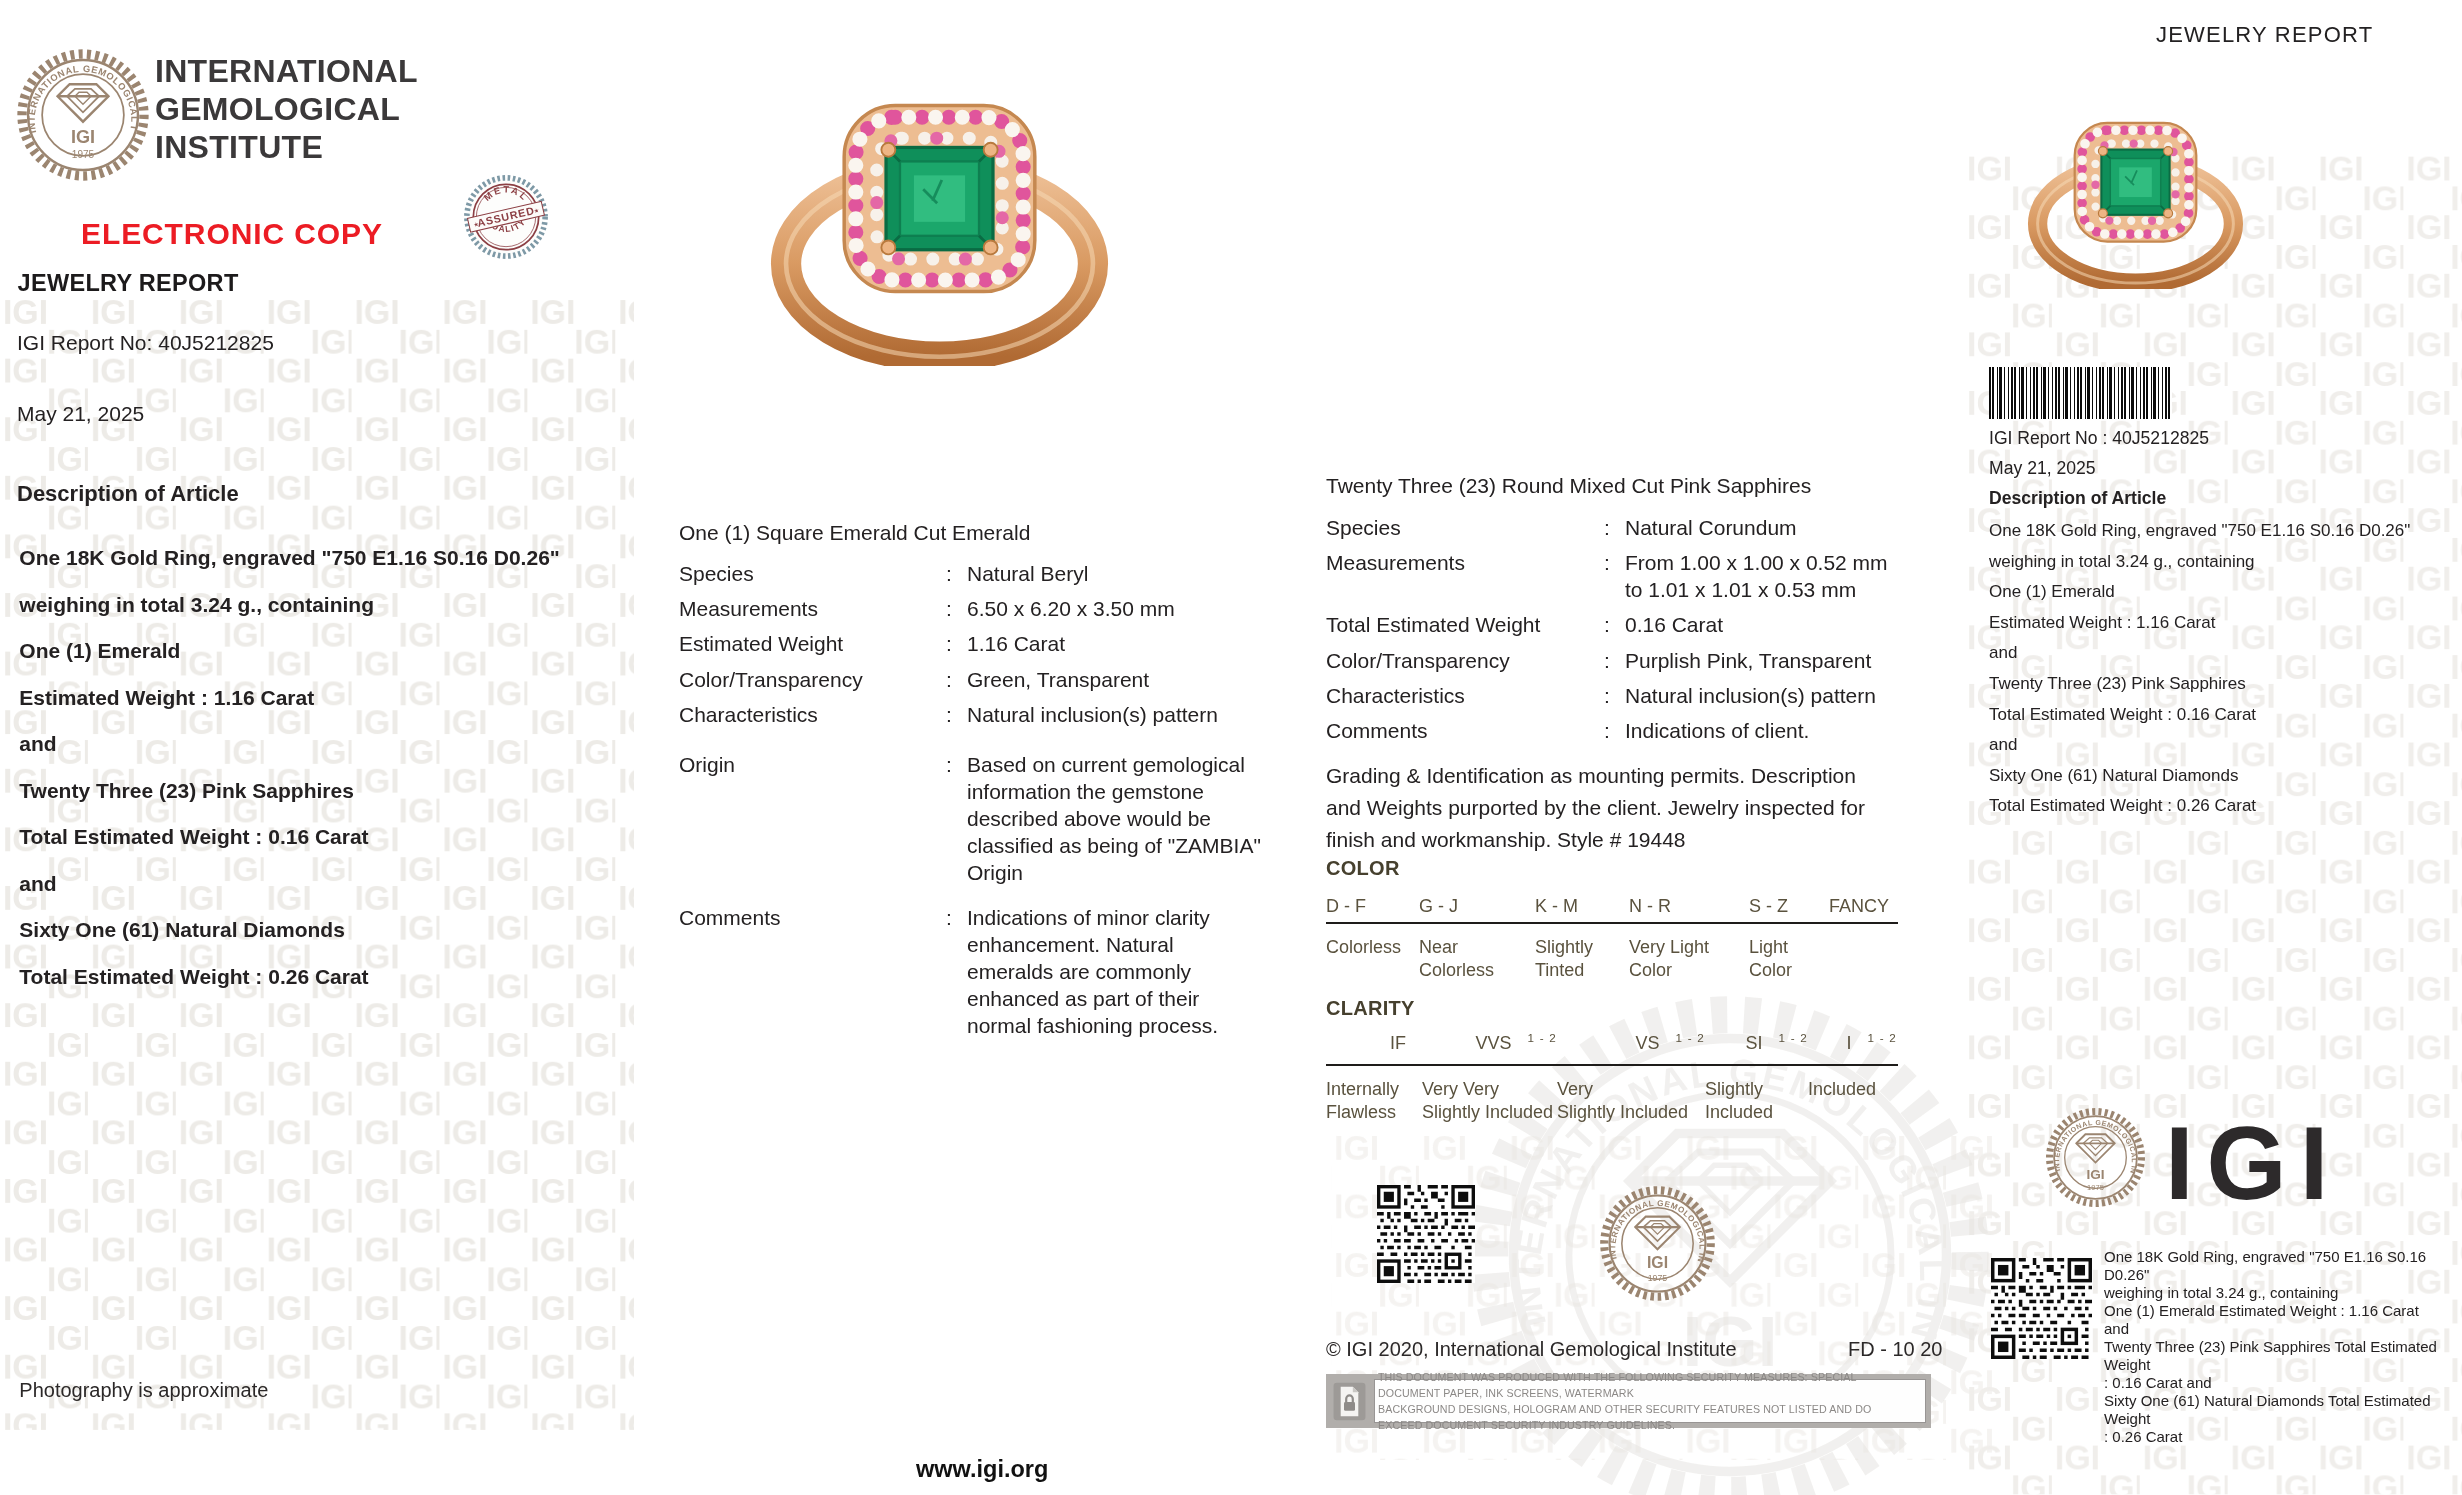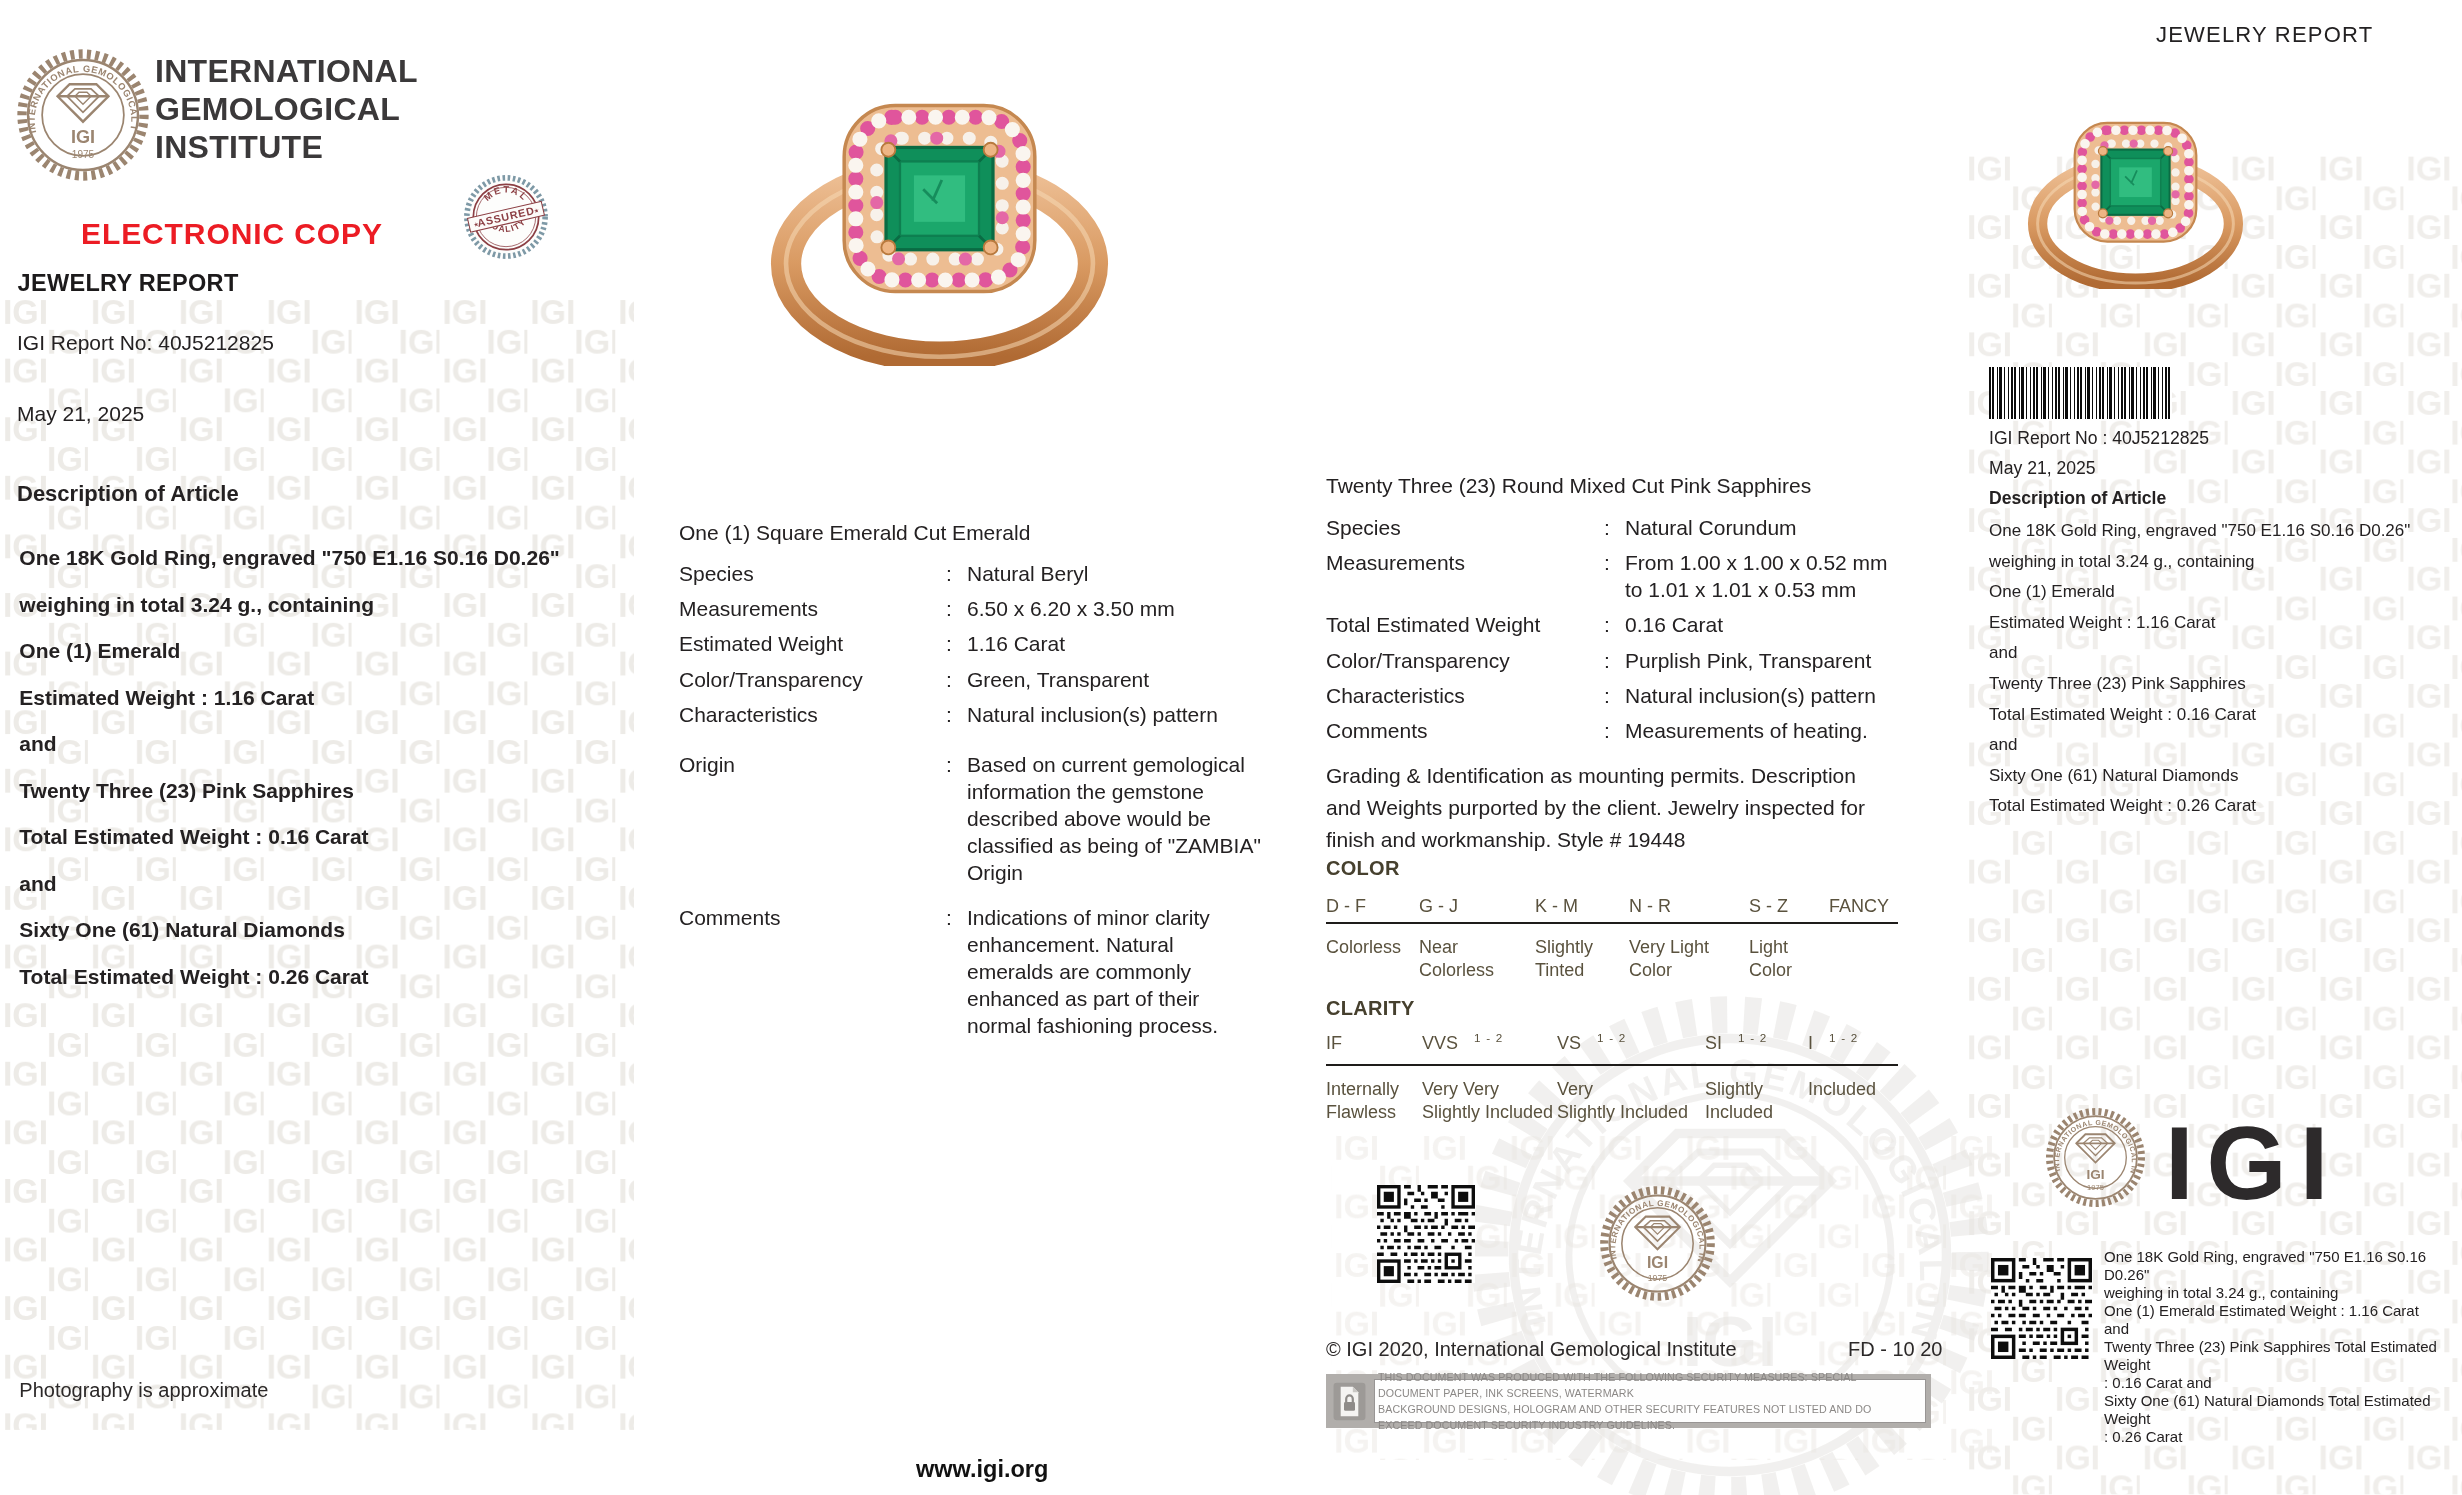"Measurements of heating." div.gem-value-s { text: Measurements of heating -> Indications of client }
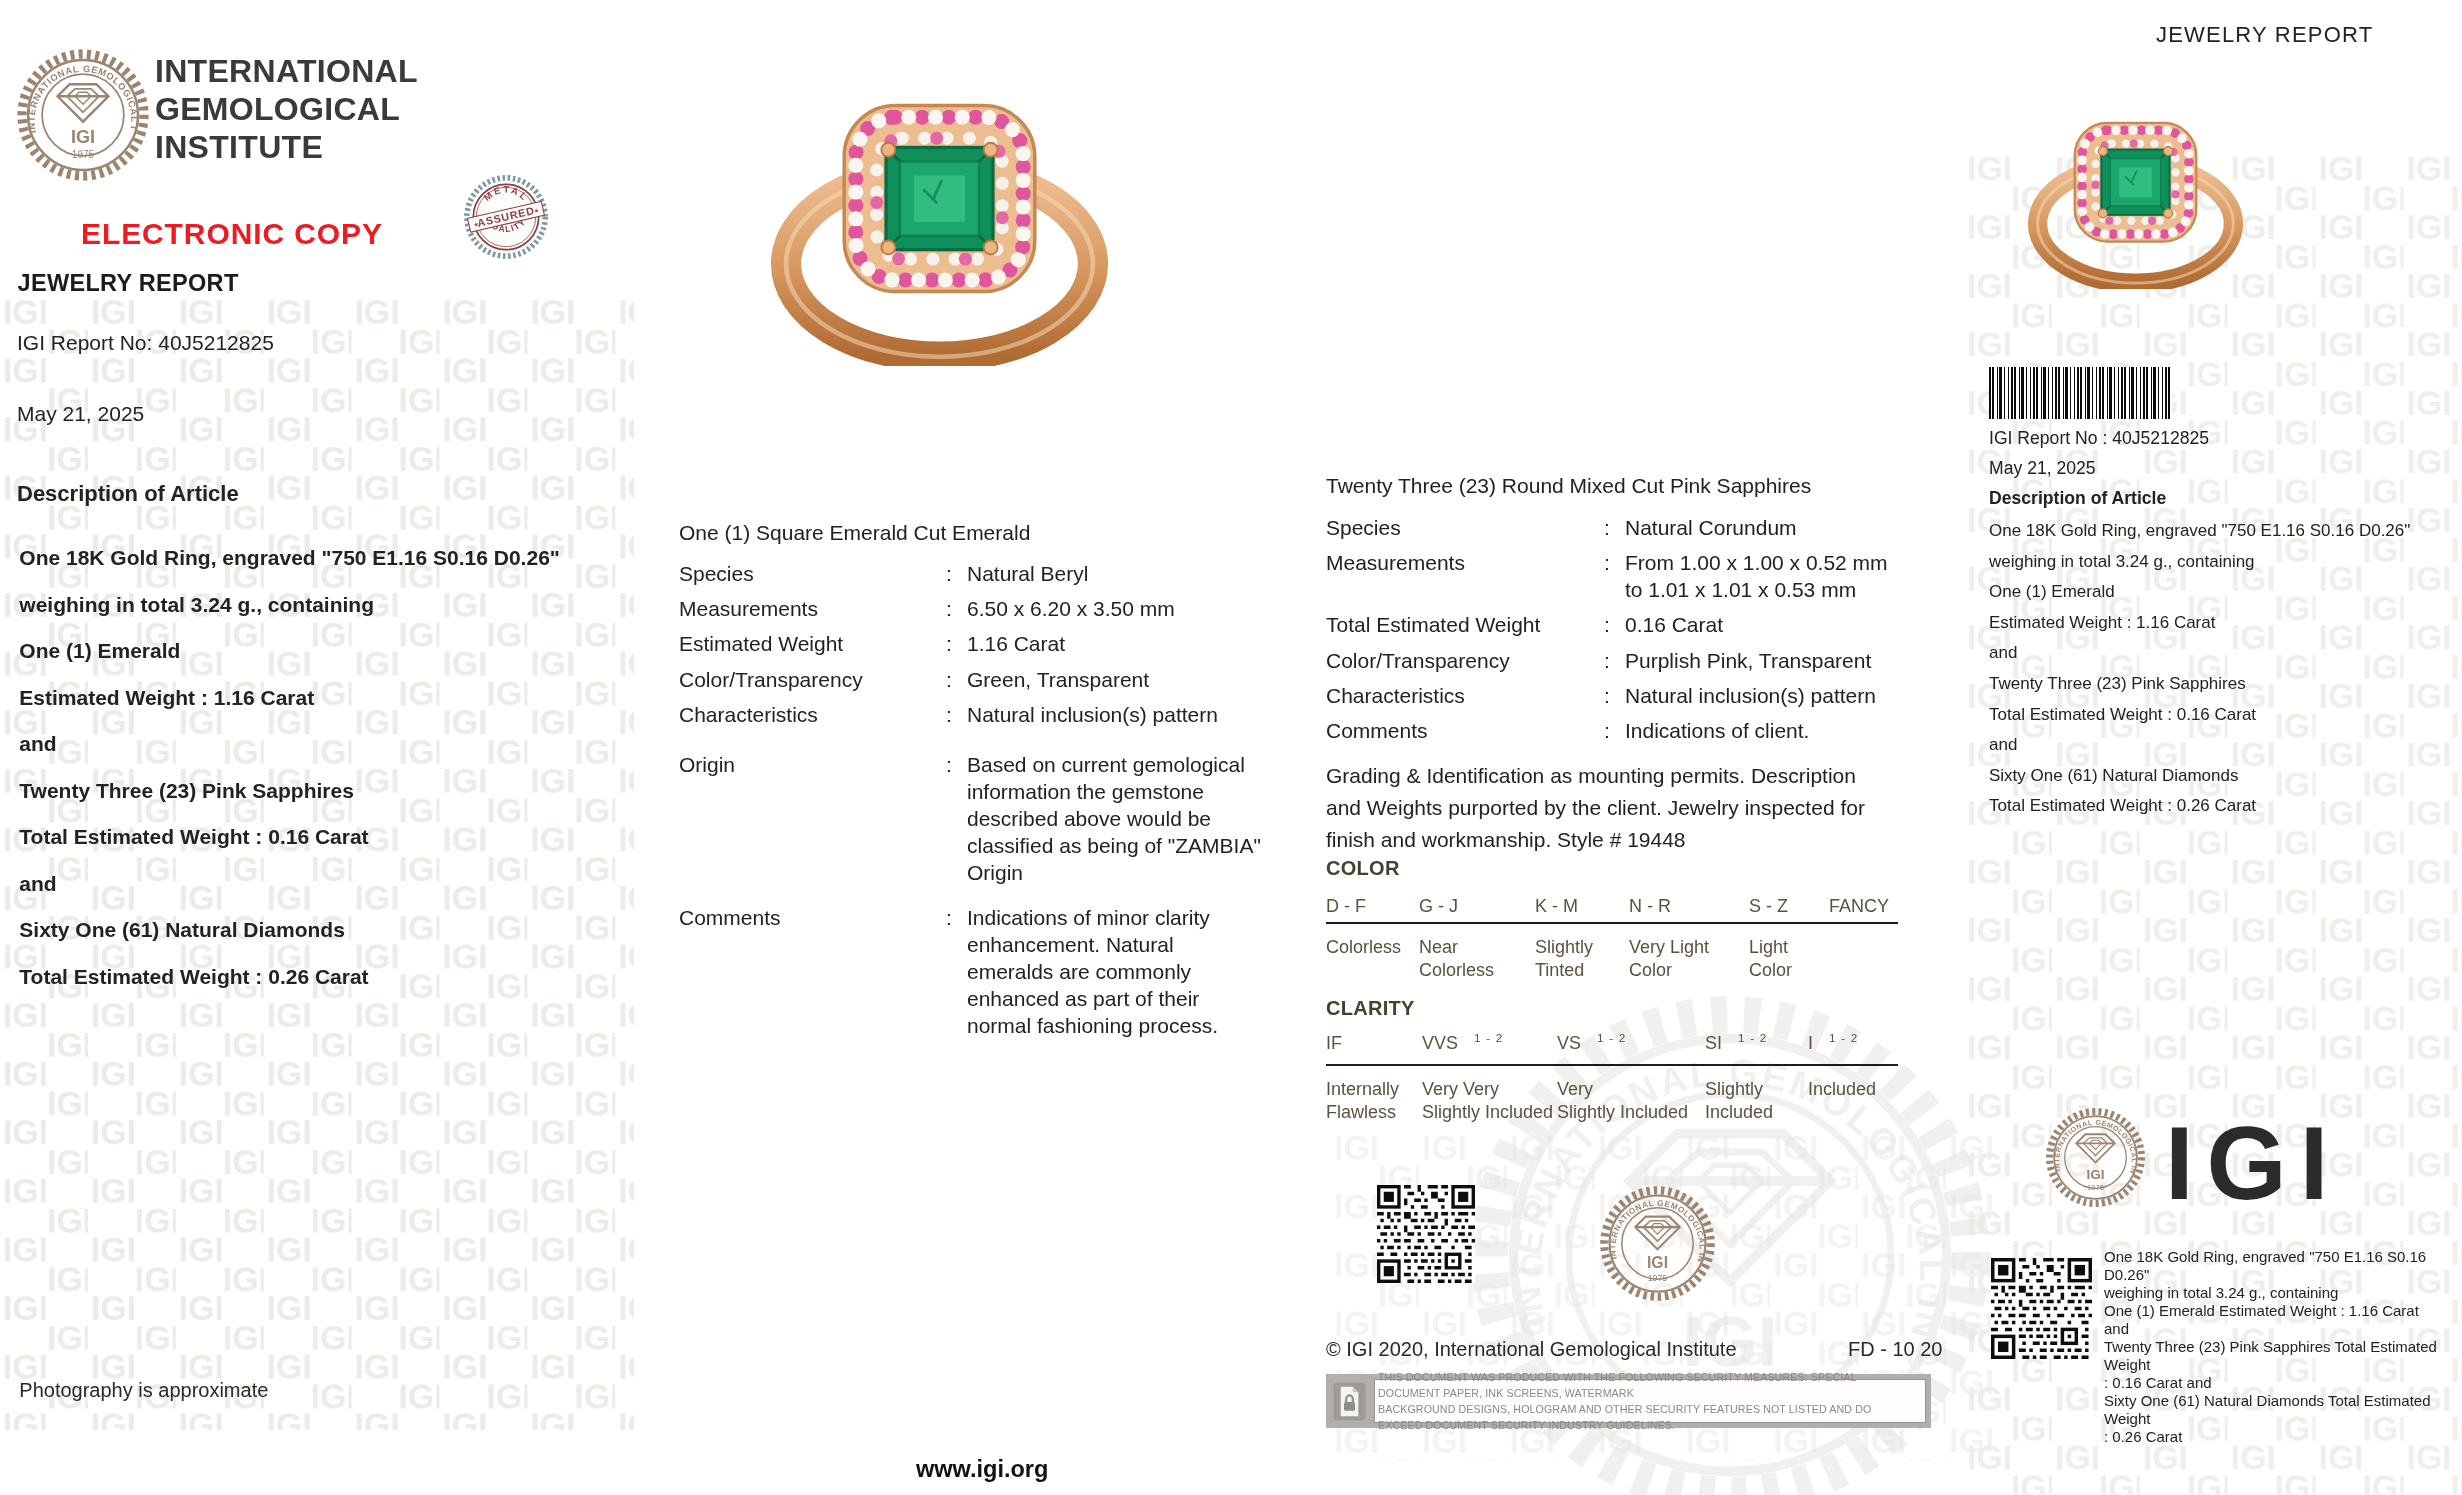"IF" div.abs { text-align: none -> right }
